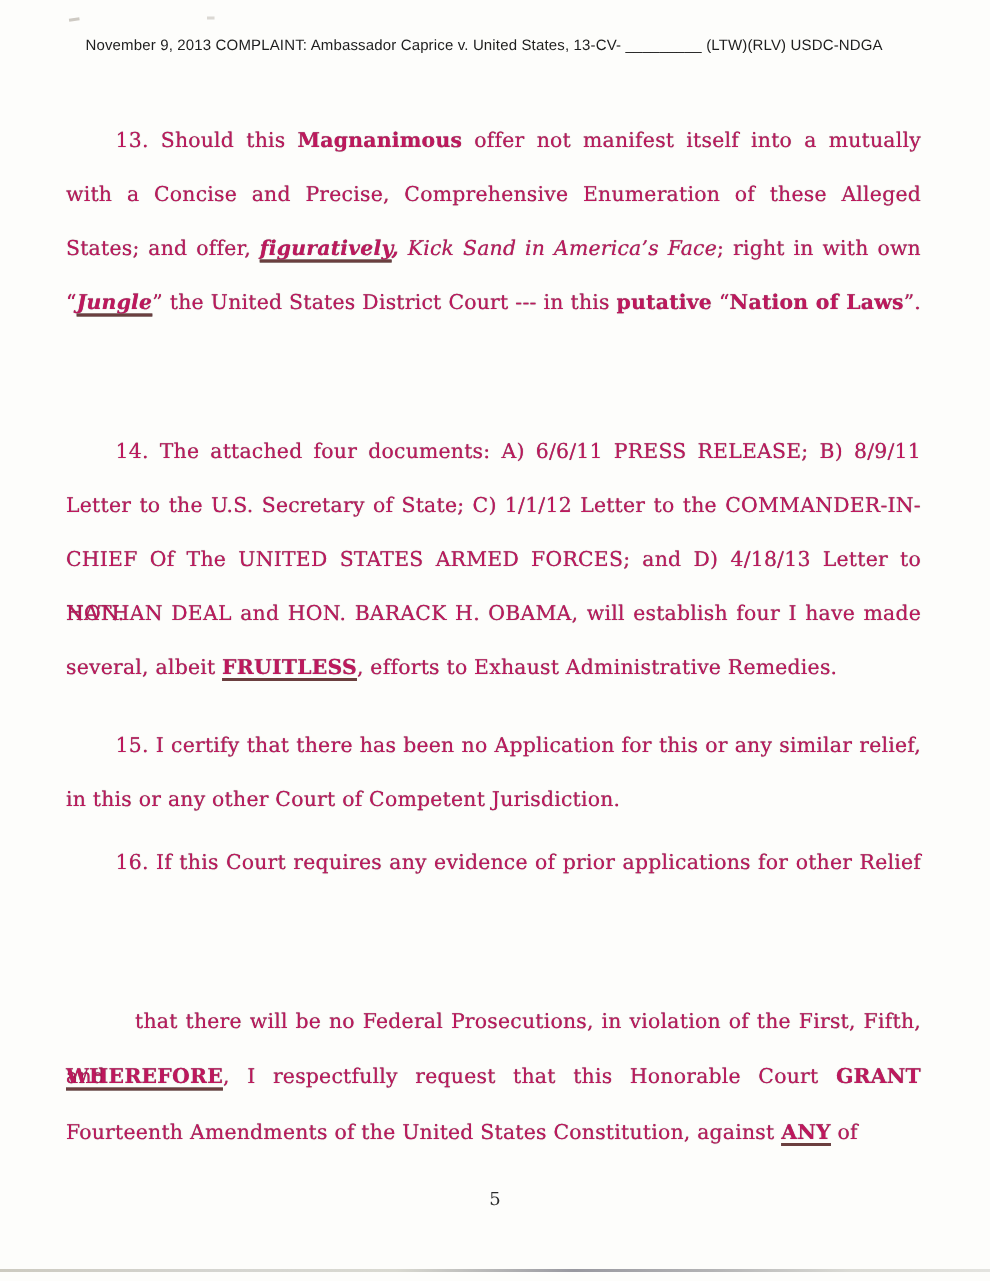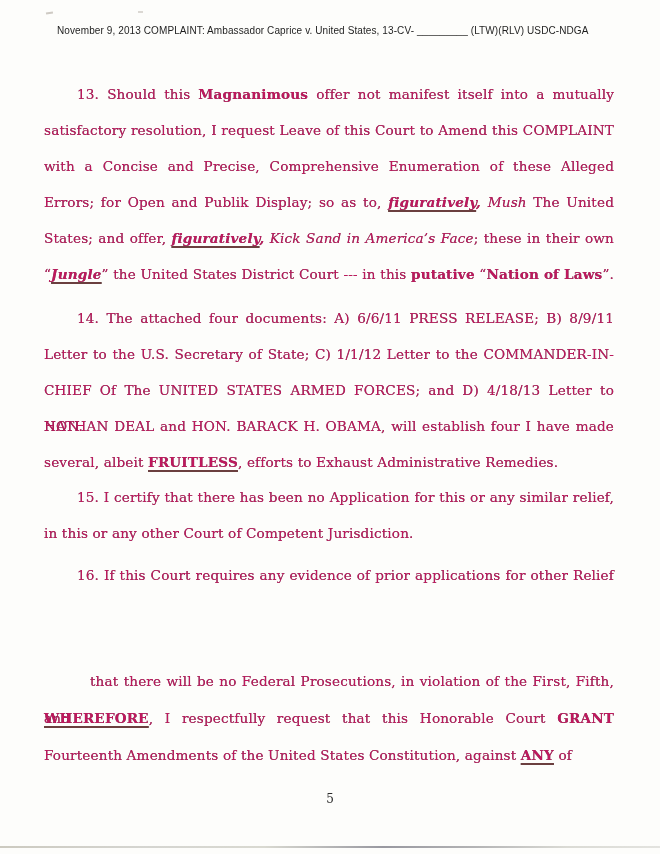"satisfactory resolution, I request Leave" div.line { html: <div><span>satisfactory resolution, I request Leave of this Court to Amend this COMPLAINT</span></div> -> none }
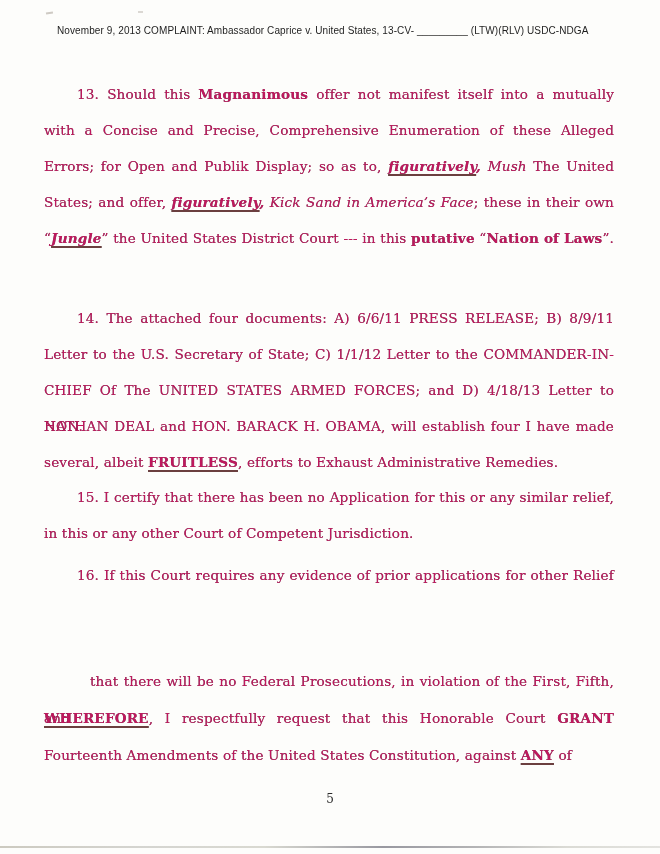"Errors; for Open and Publik" div.line { html: <div><span>Errors; for Open and Publik Display; so as to, </span><span>figuratively</span><span>,</span><span> </span><span>Mush</span><span> The United</span></div> -> none }
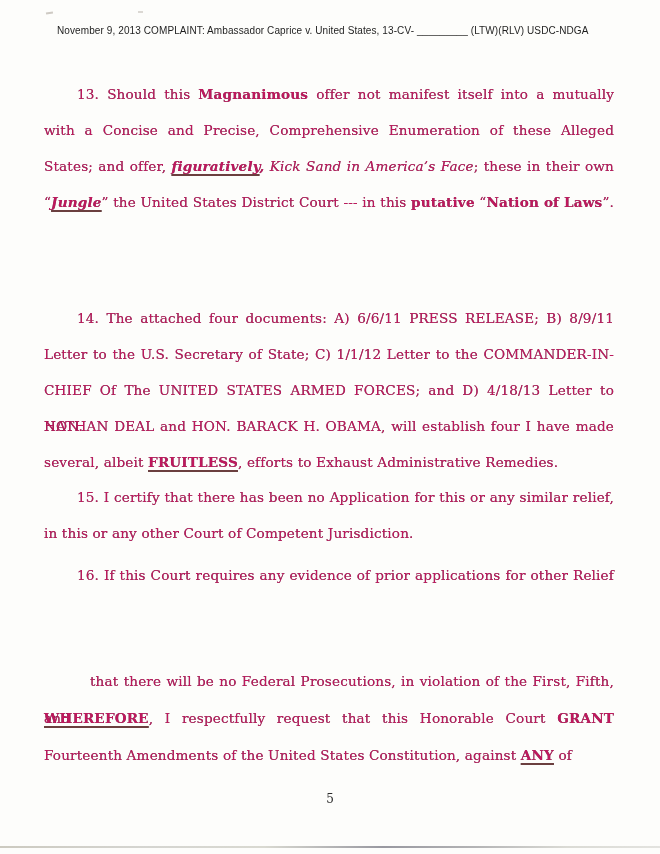"; these in their own" span.s-n { text: these in their -> right in with }
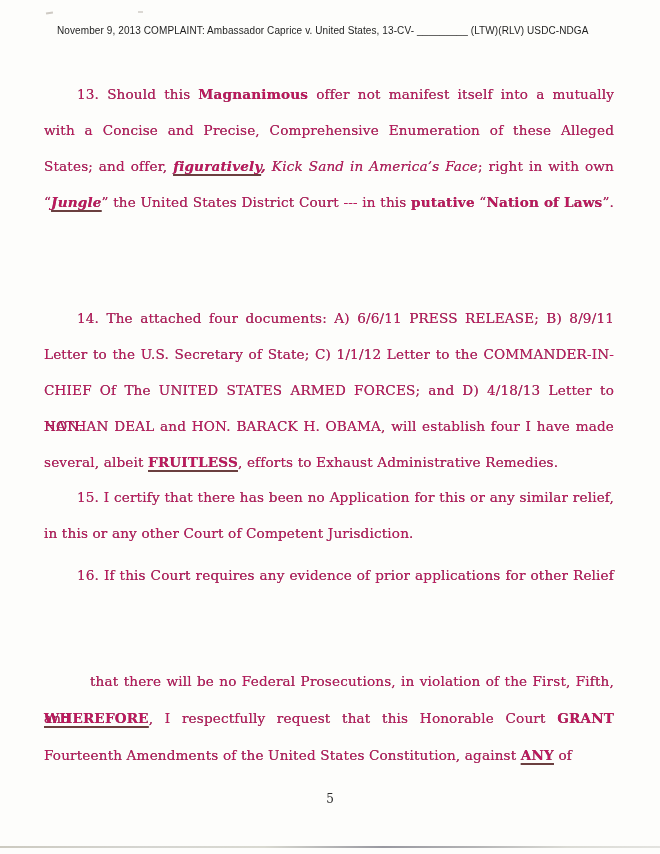"14. The attached four documents:" .p14 { top: 300px -> 283px }
